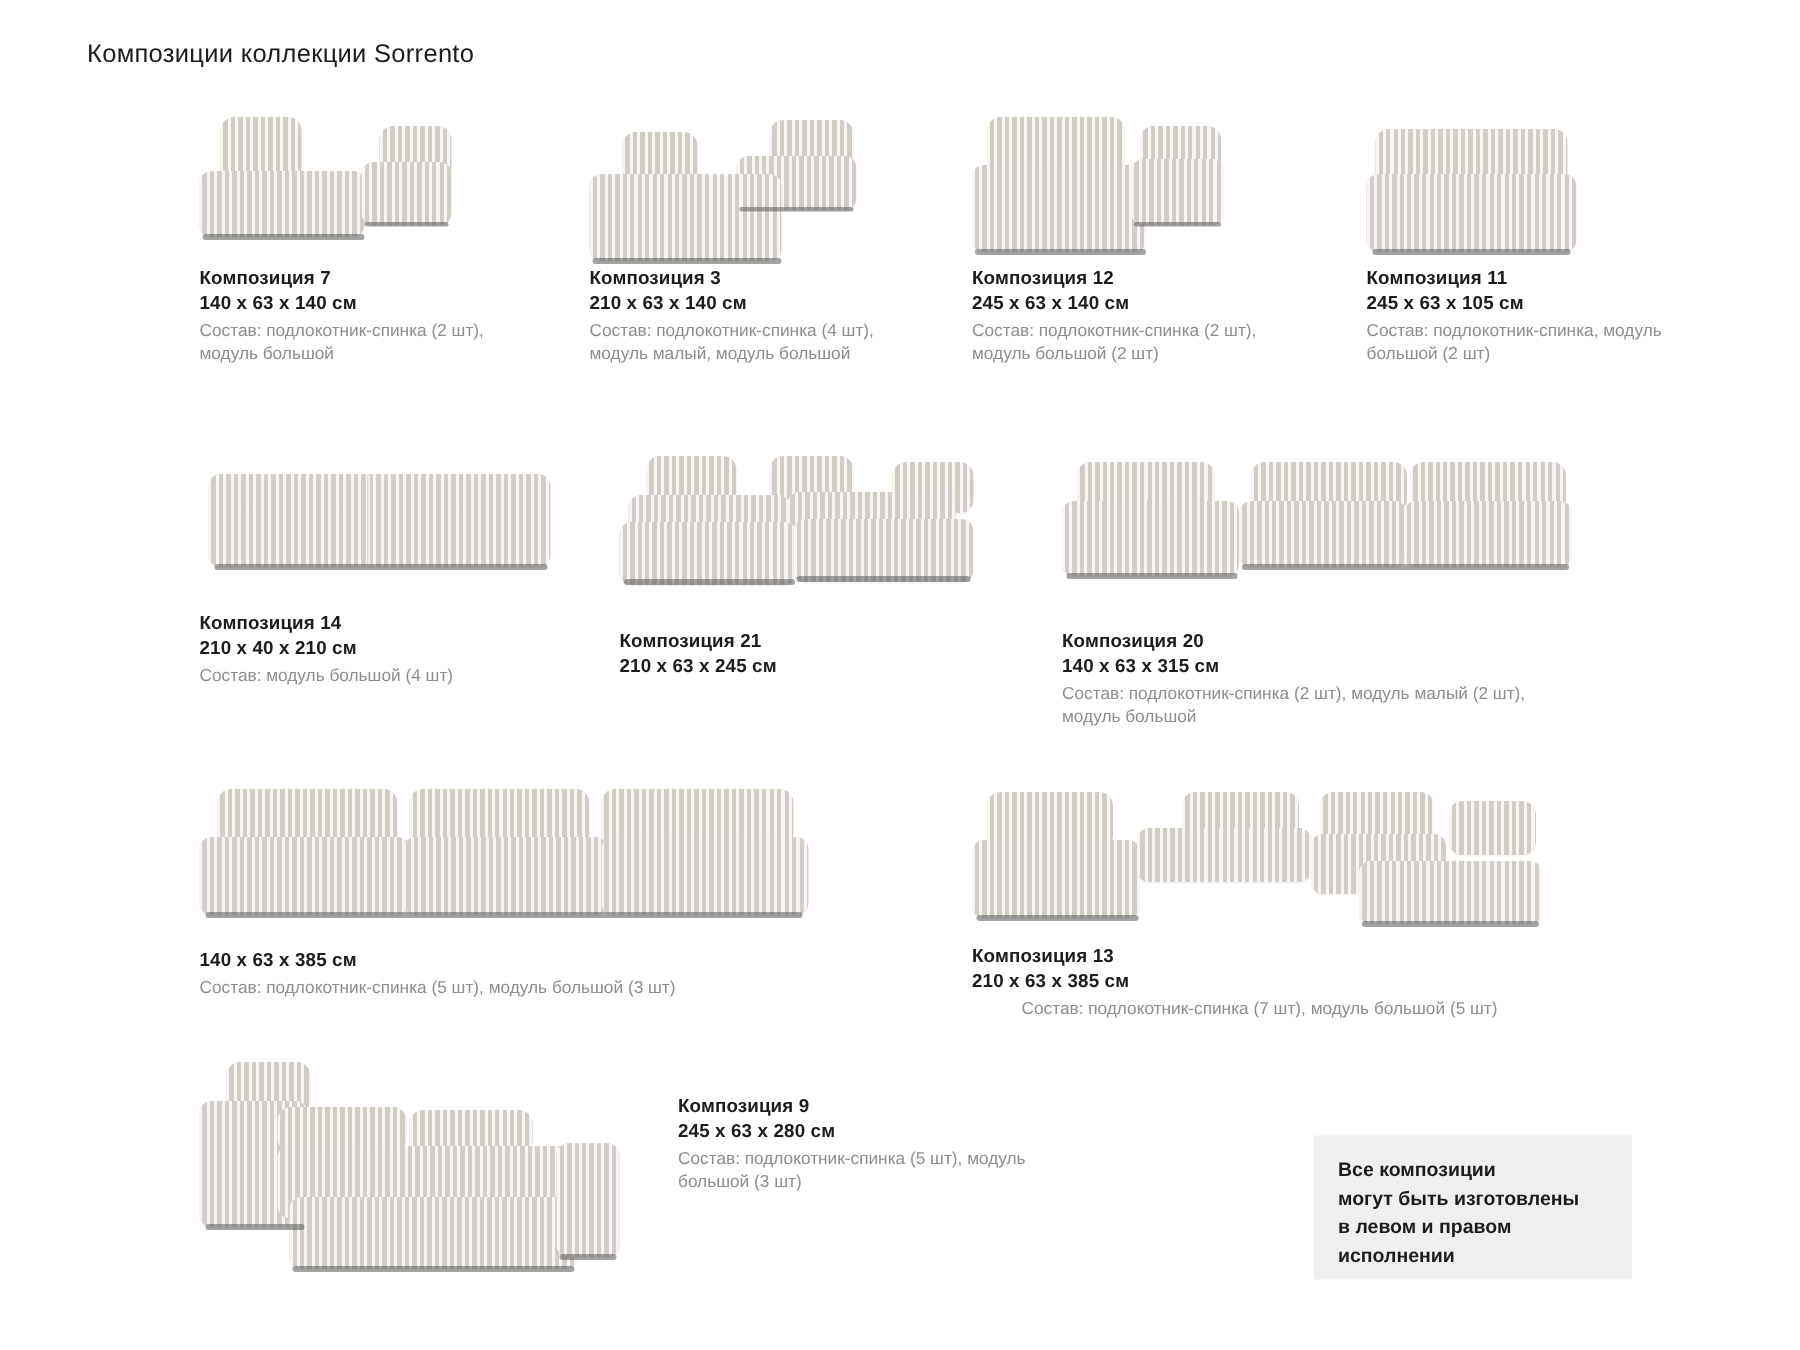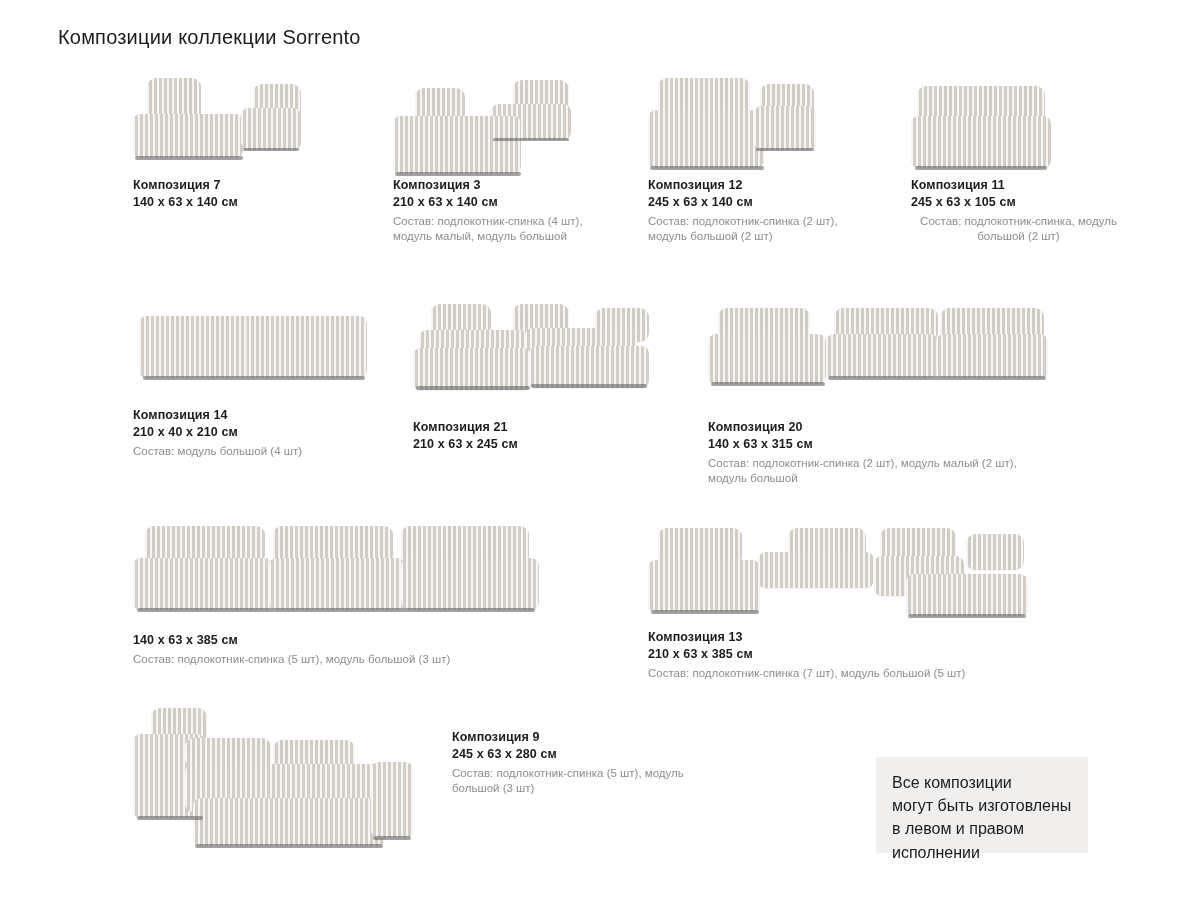"Композиции коллекции Sorrento" .page-title { font-size: 20px -> 17px }
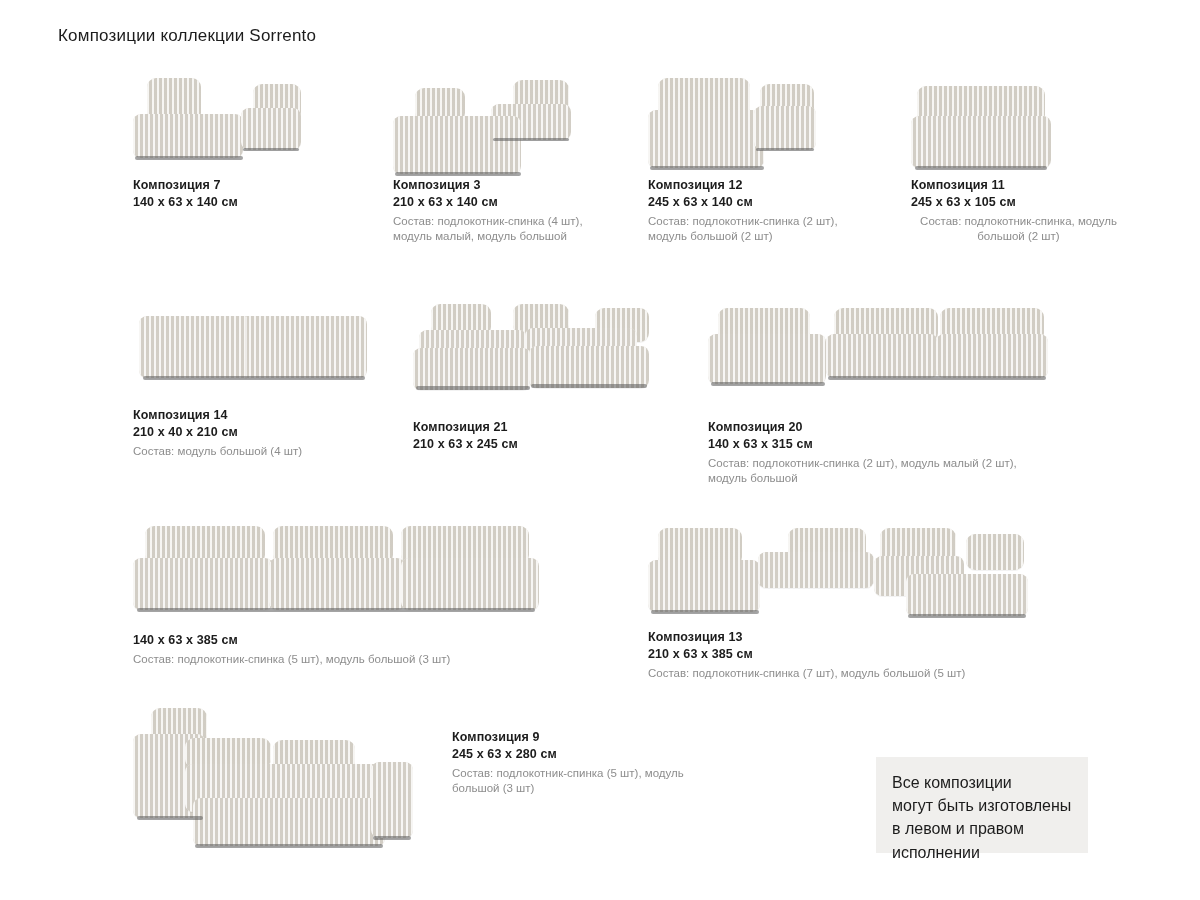"Состав: подлокотник-спинка (2 шт), модуль большой" div.comp-desc { html: none -> <div>Состав: подлокотник-спинка (2 шт), модуль большой</div> }
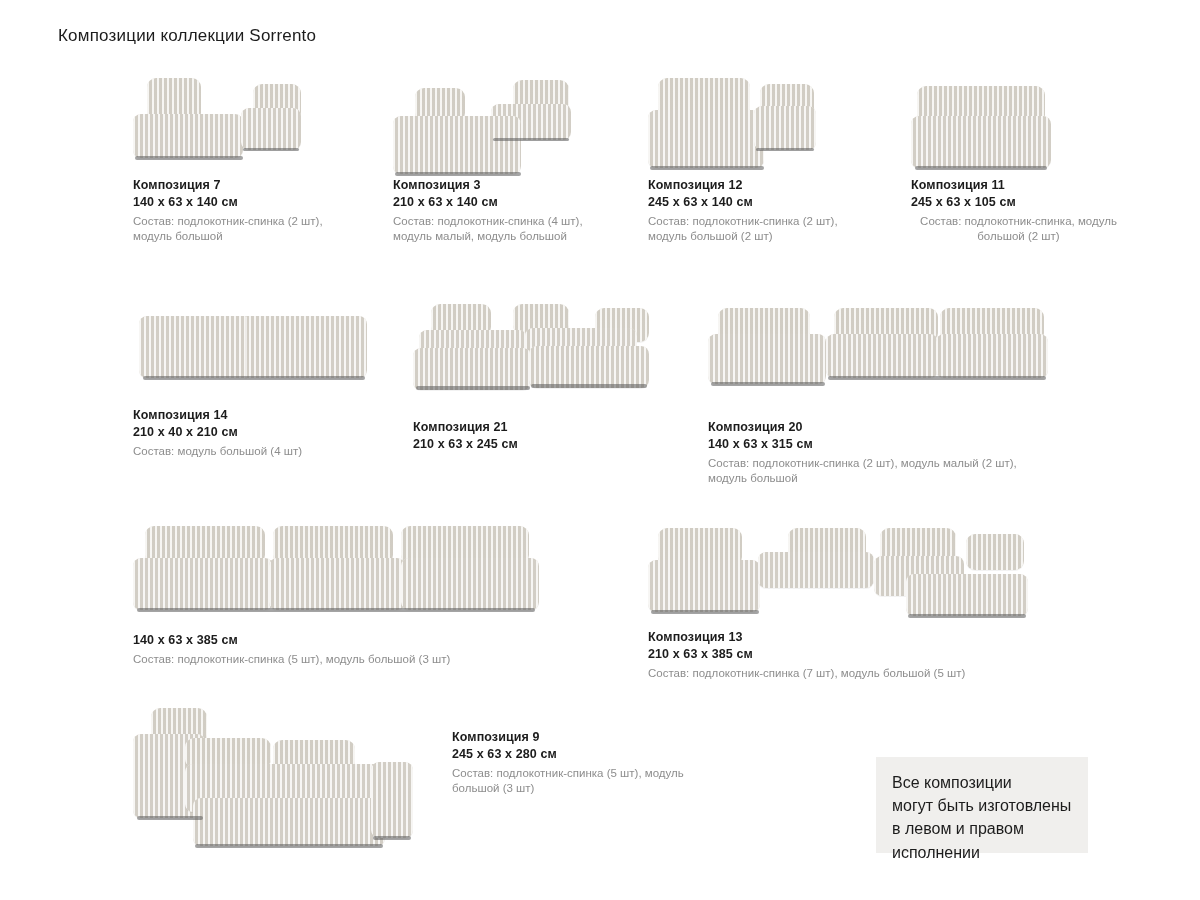"Состав: подлокотник-спинка, модуль" div.comp-desc { text-align: center -> none }
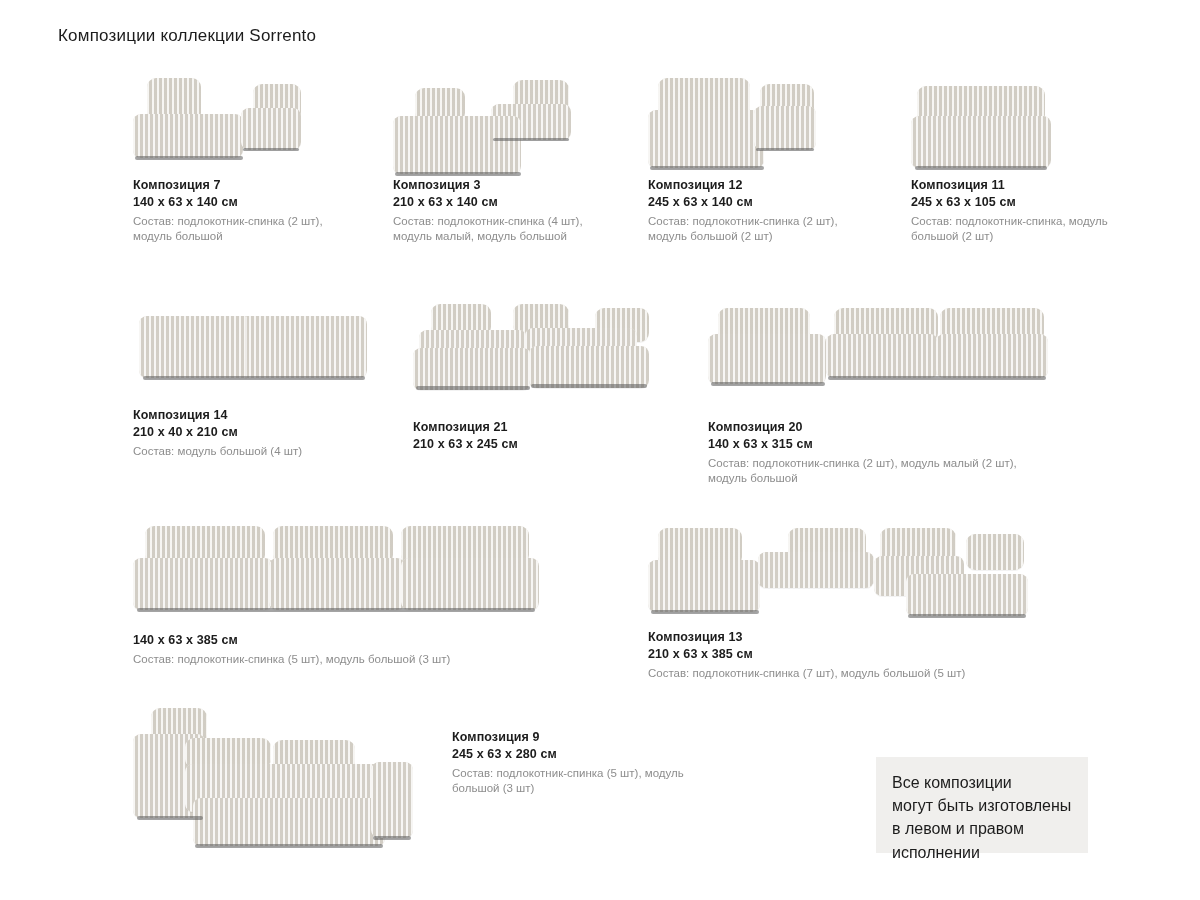"Состав: подлокотник-спинка (7 шт)," div.comp-desc { margin-left: none -> 33px }
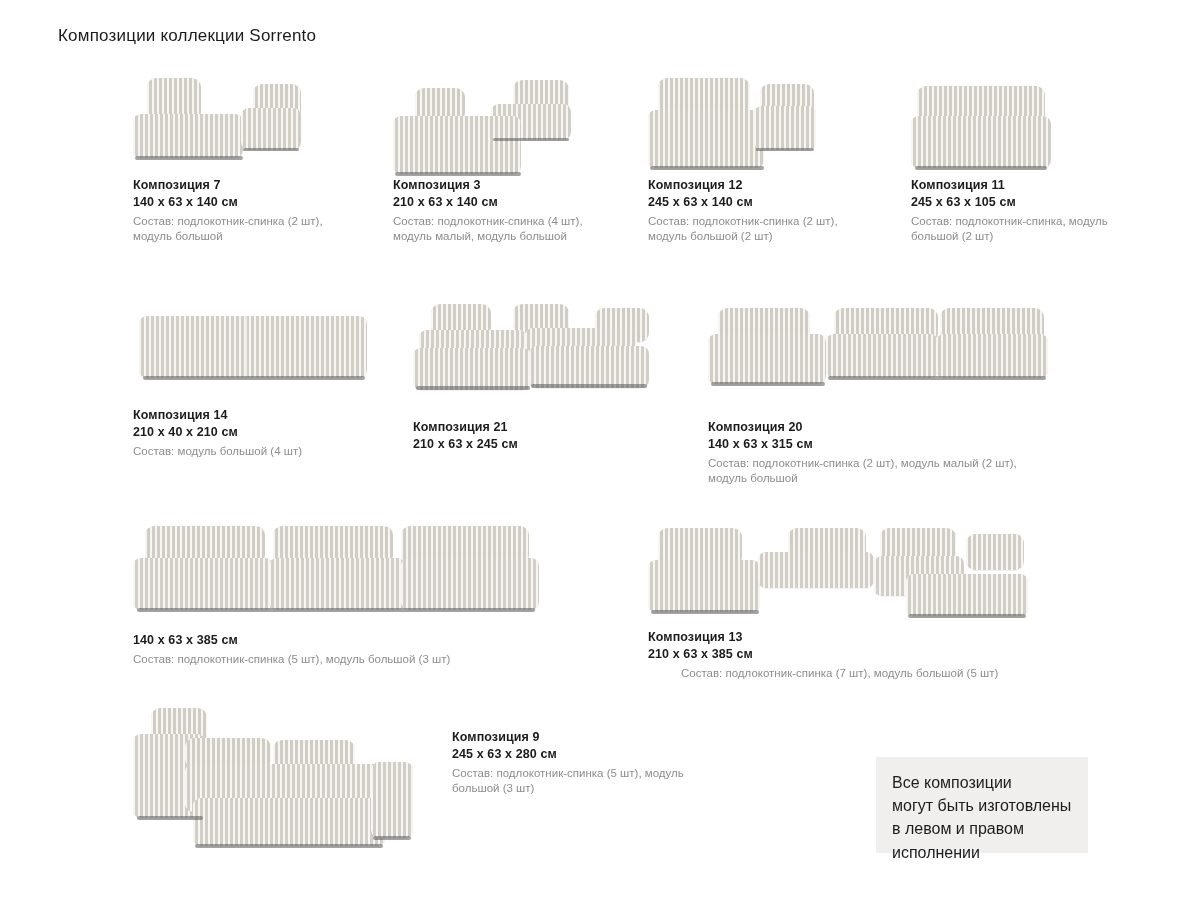"Все композиции" .note-text { font-size: 16px -> 13px; font-weight: 400 -> 700 }
